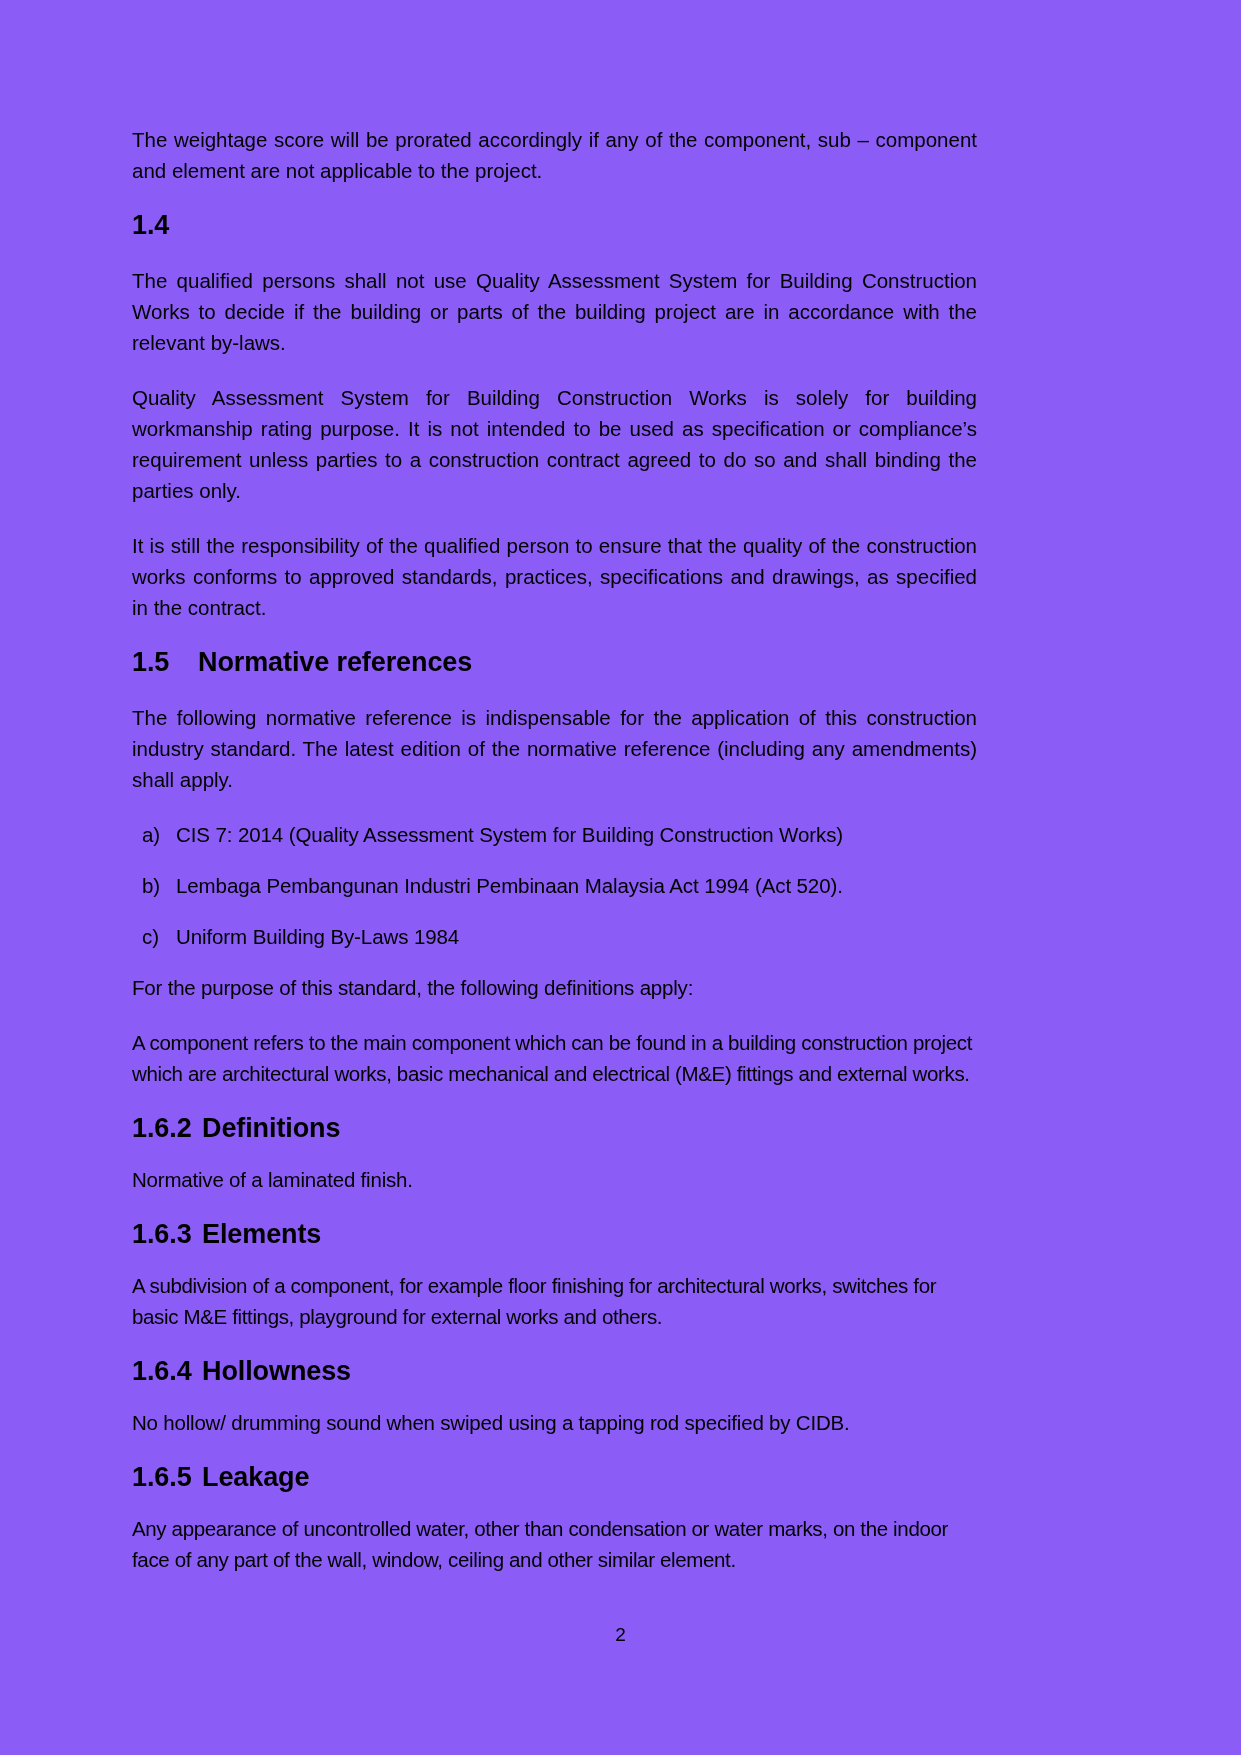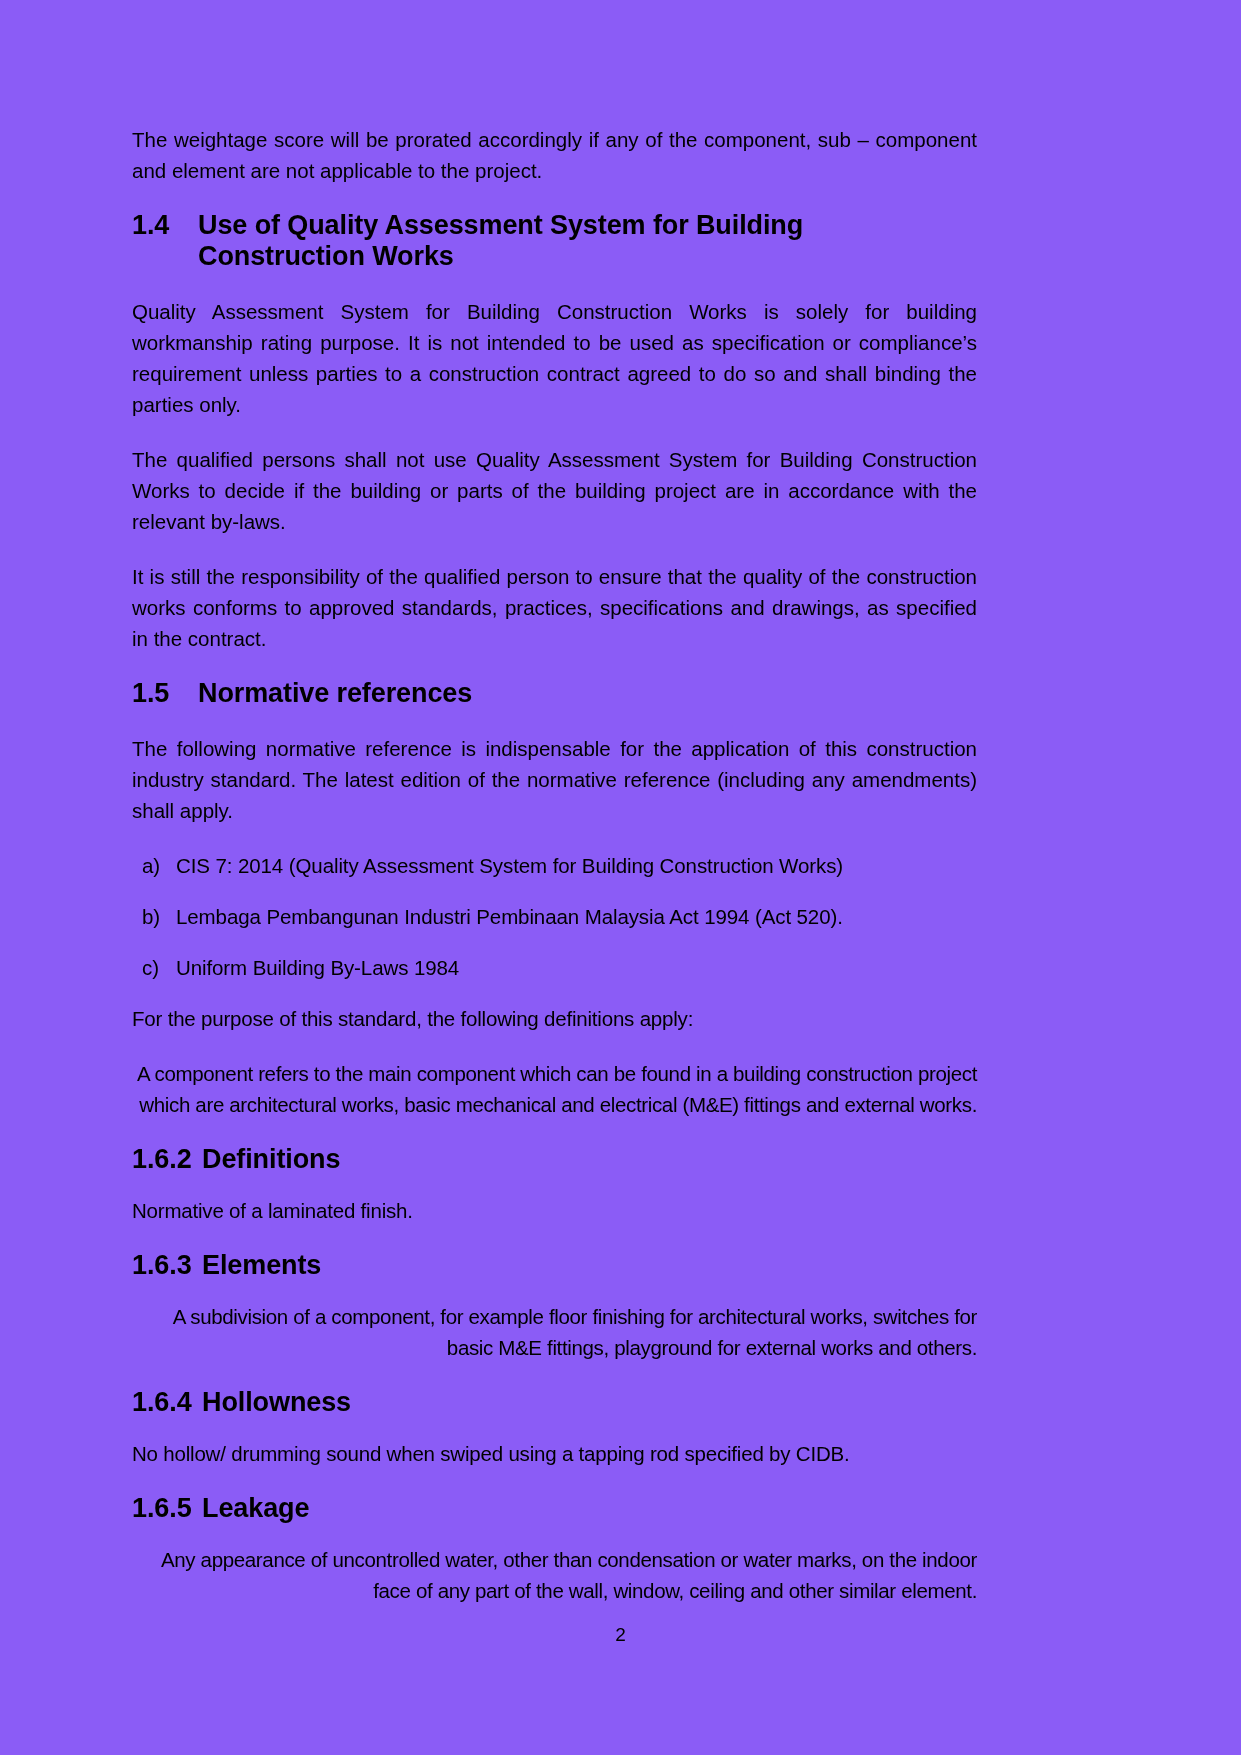"Use of Quality Assessment System" span { html: <span>Use of Quality Assessment System for Building Construction Works</span> -> none }
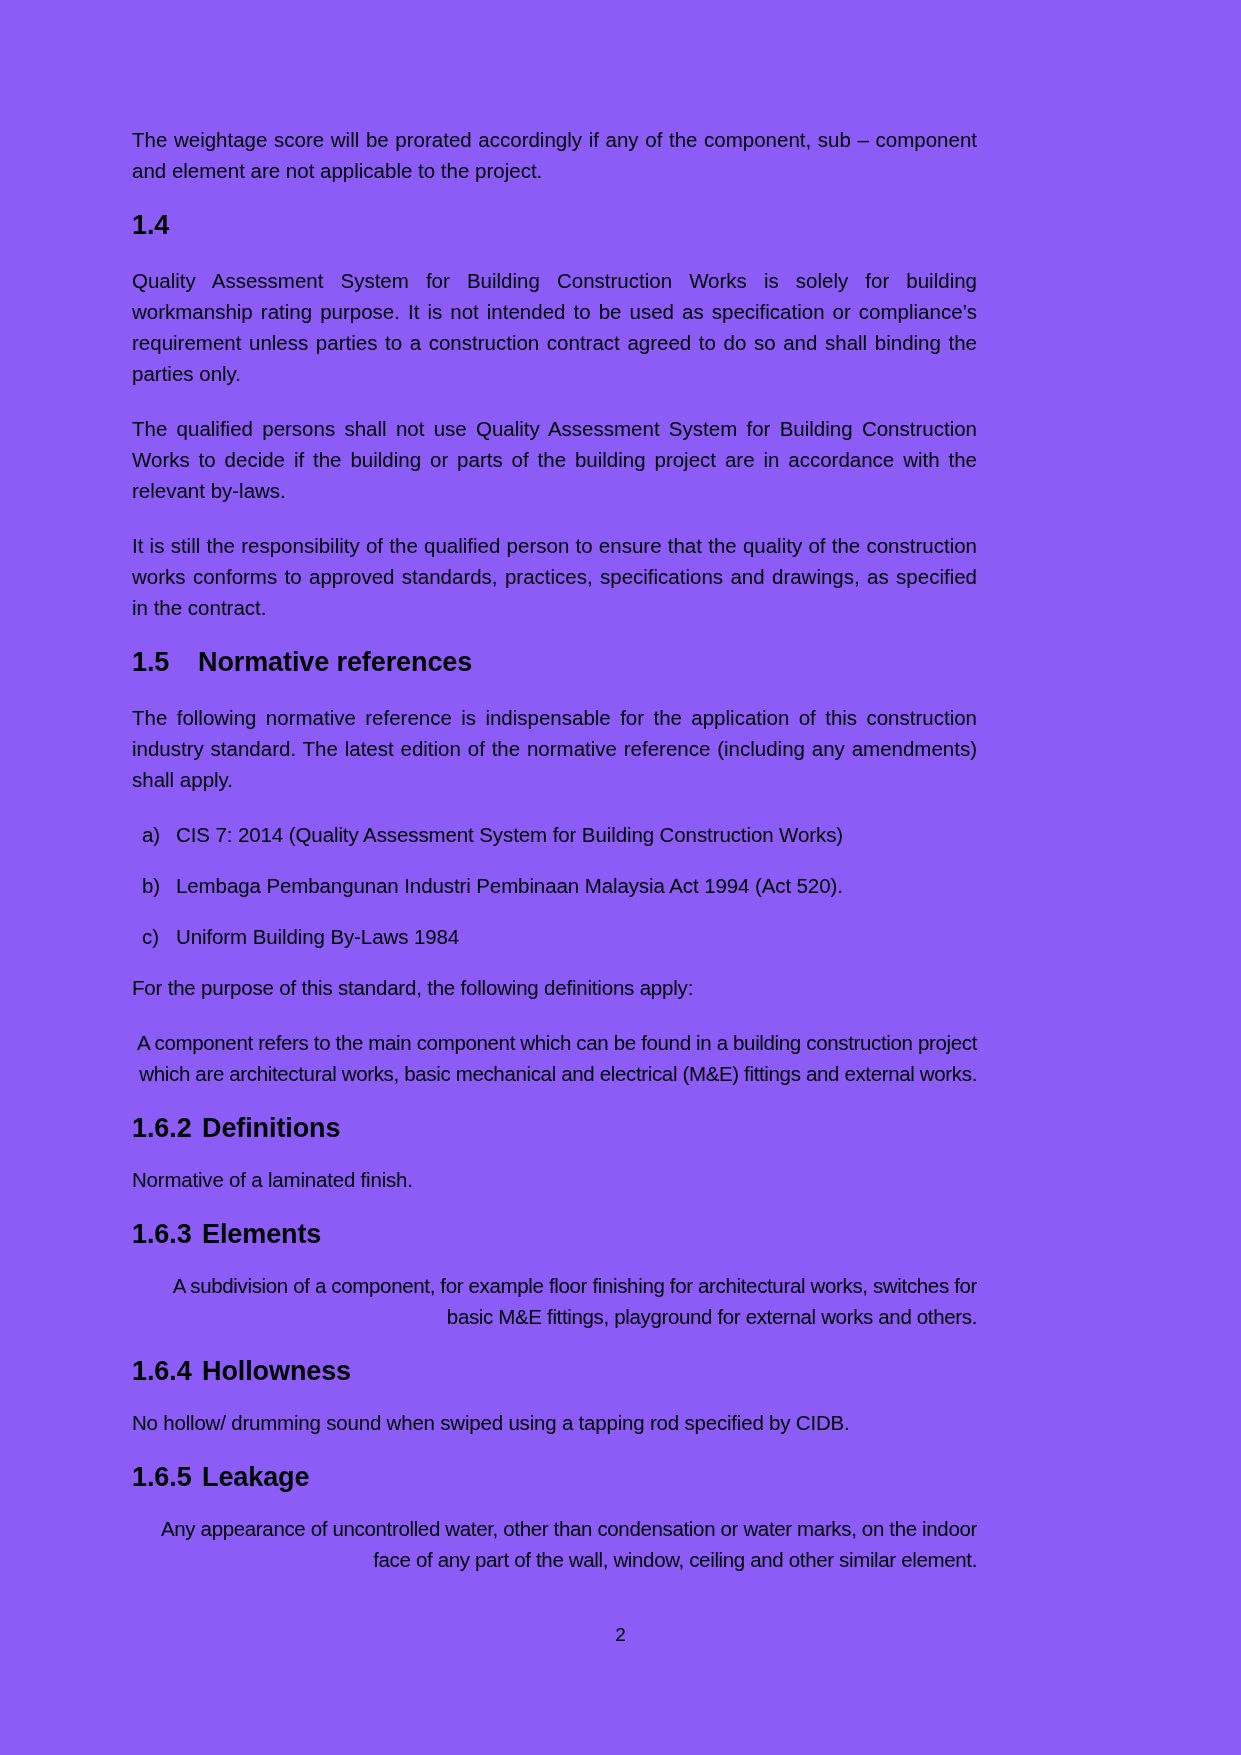"Quality Assessment System for Building" p.para { order: before "The qualified persons shall not" -> after "The qualified persons shall not" }
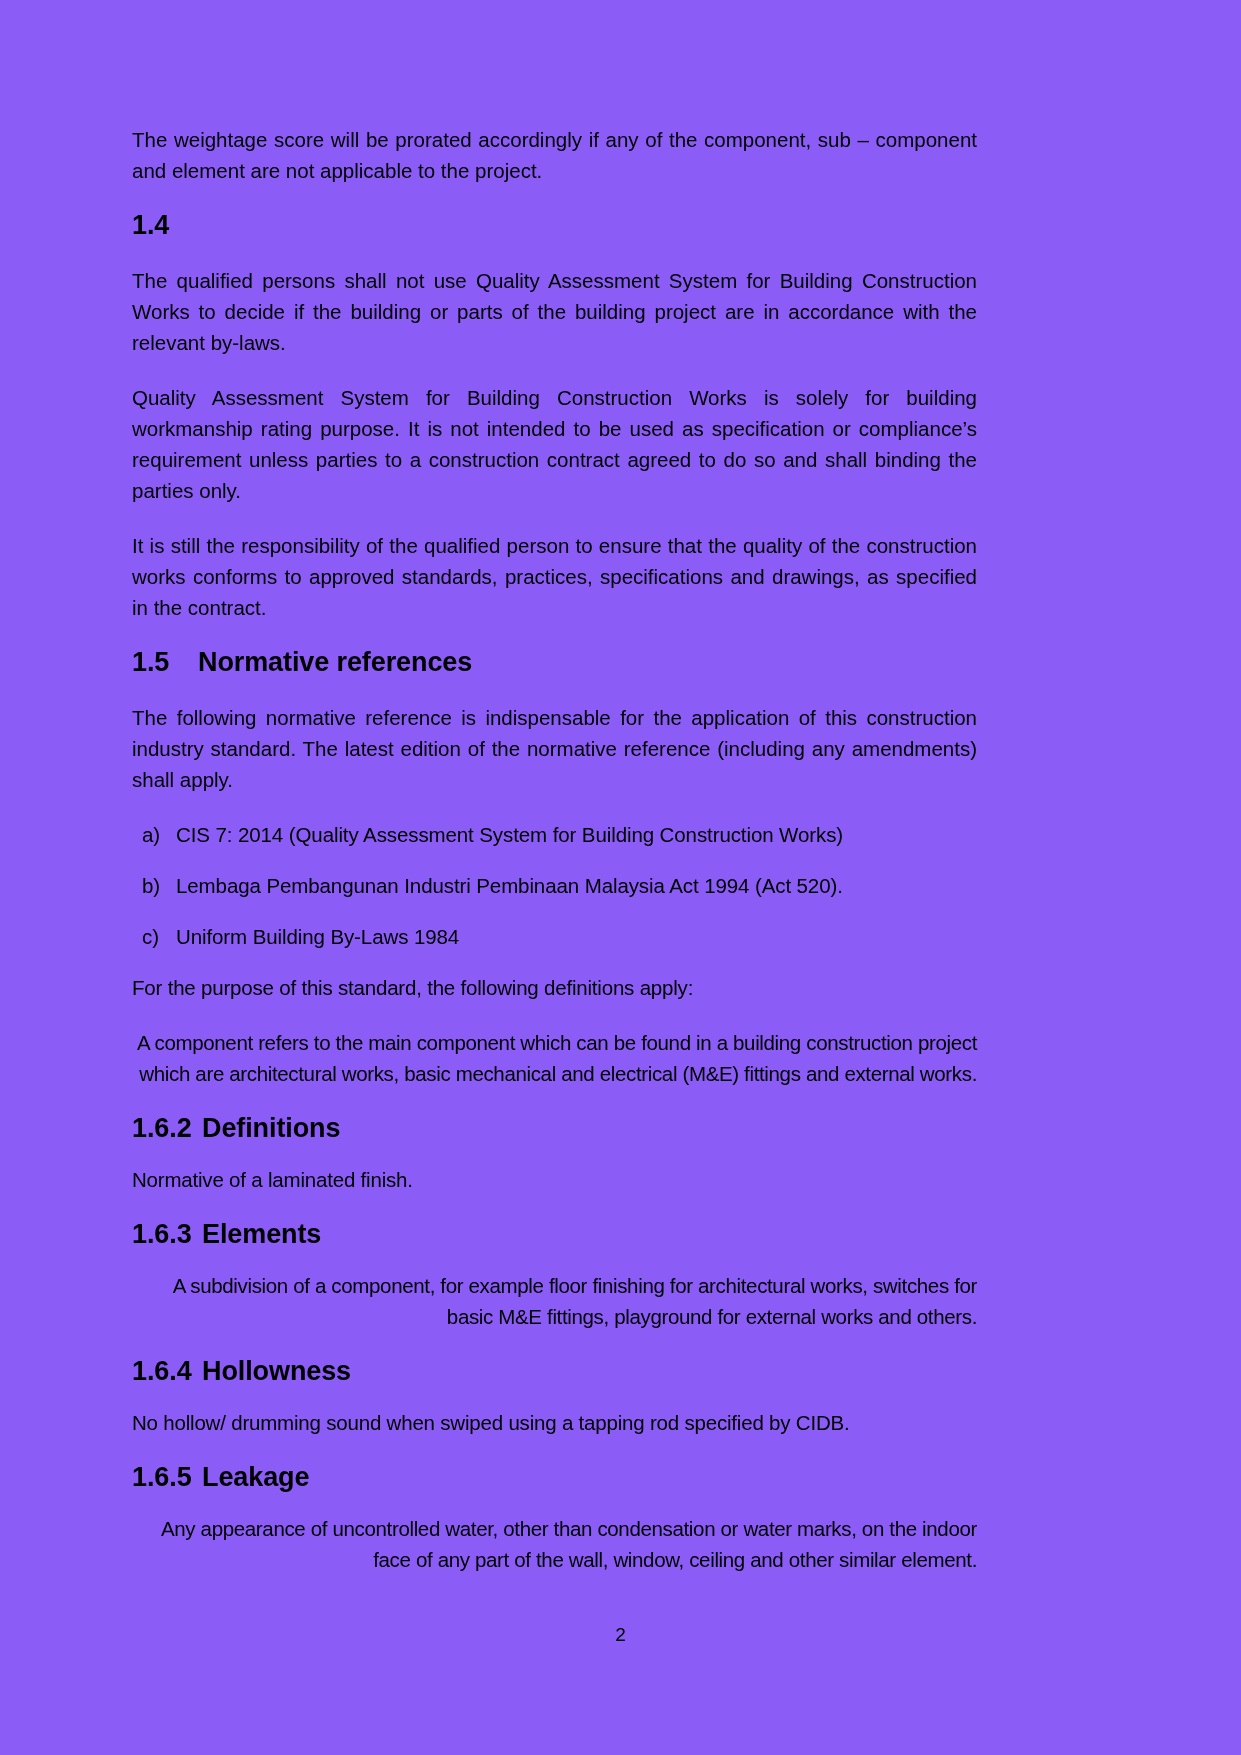"A component refers to the" .para.ragged { text-align: right -> left }
